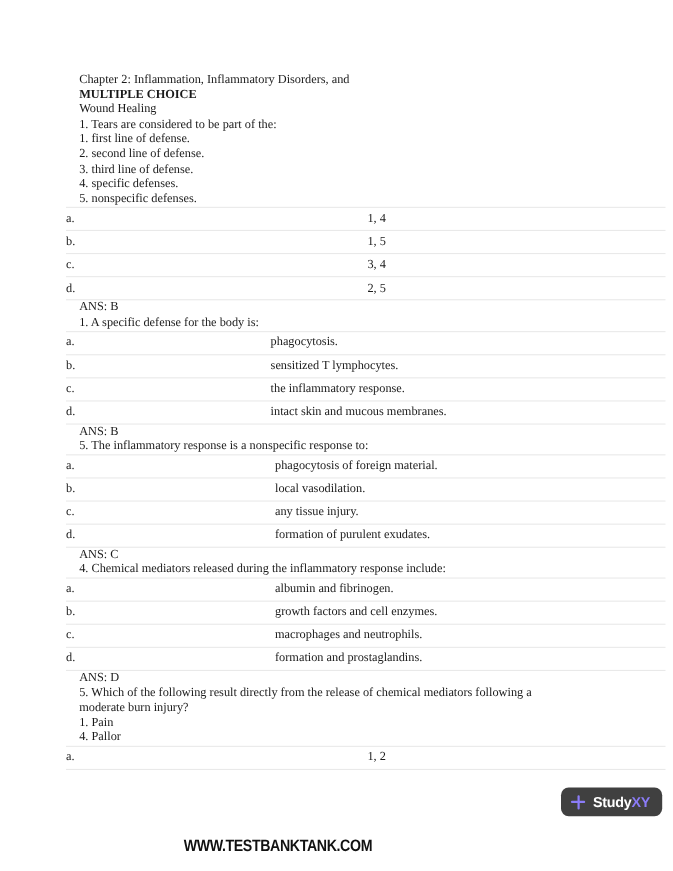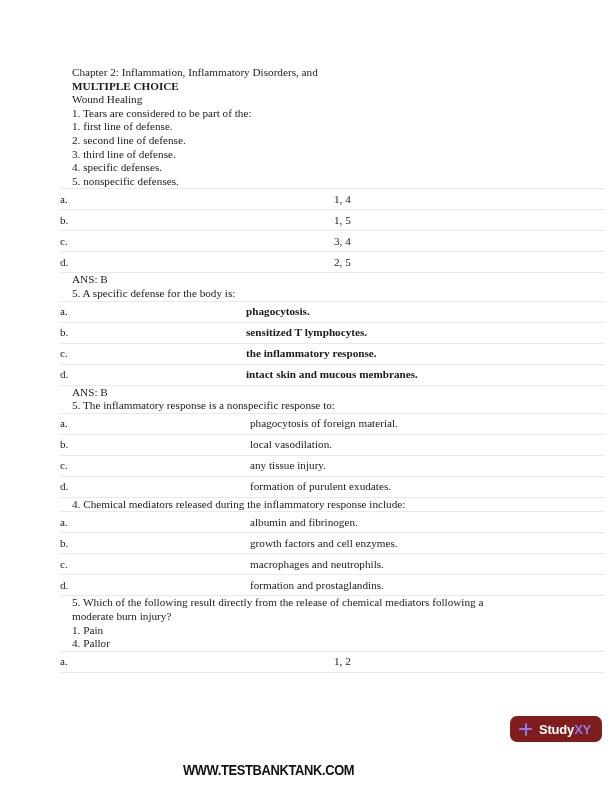"5. A specific defense for" div.line { text: 5 -> 1 }
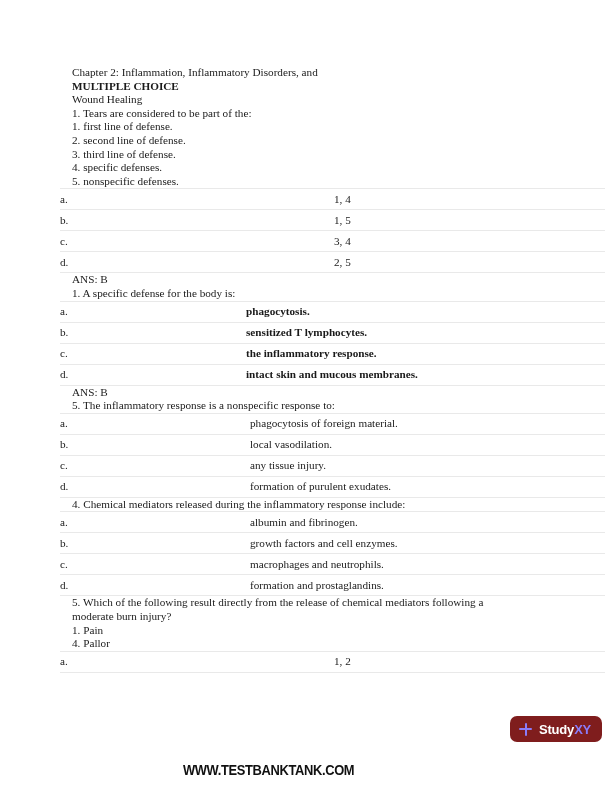"phagocytosis." .offset-b .opt-text { font-weight: bold -> none }
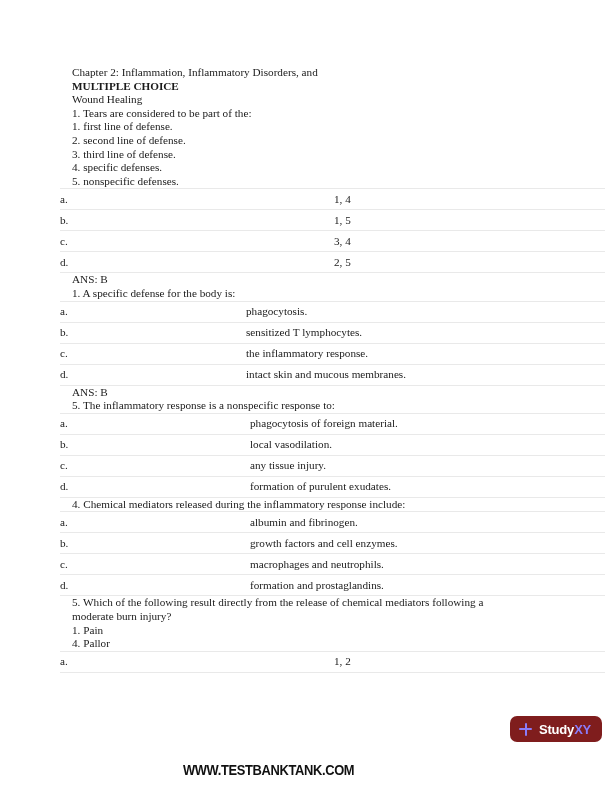"ANS: C" div.line { html: none -> <div>ANS: C</div> }
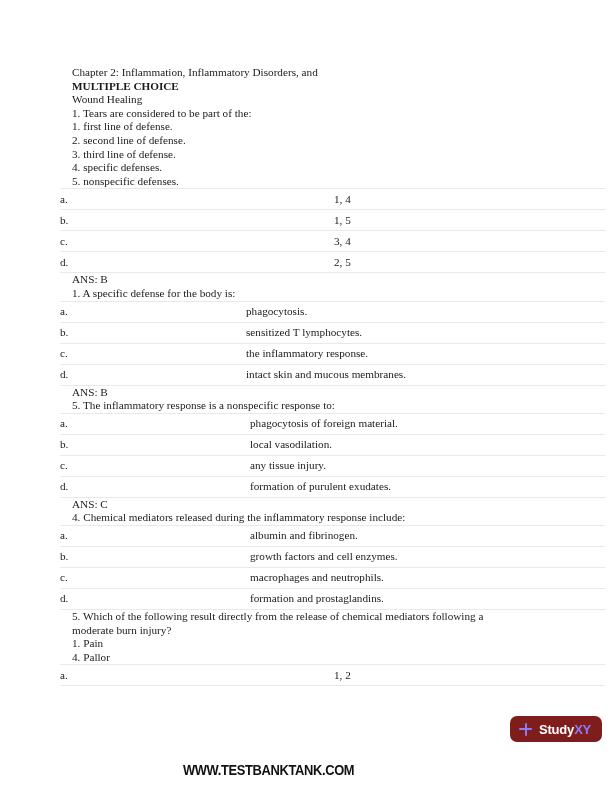"ANS: D" div.line { html: none -> <div>ANS: D</div> }
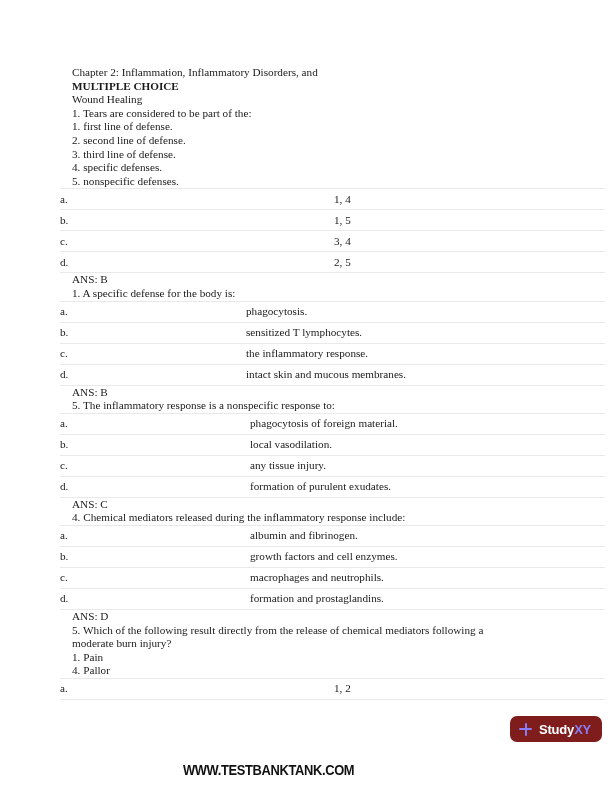"StudyXY" .badge { background: #7f1d1d -> #404040 }
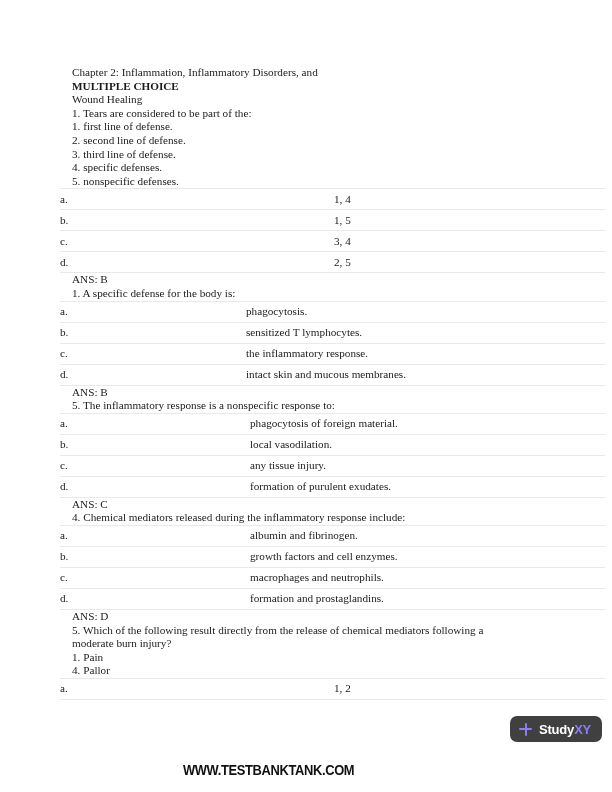"WWW.TESTBANKTANK.COM" .footer { left: 16px -> 0 }
